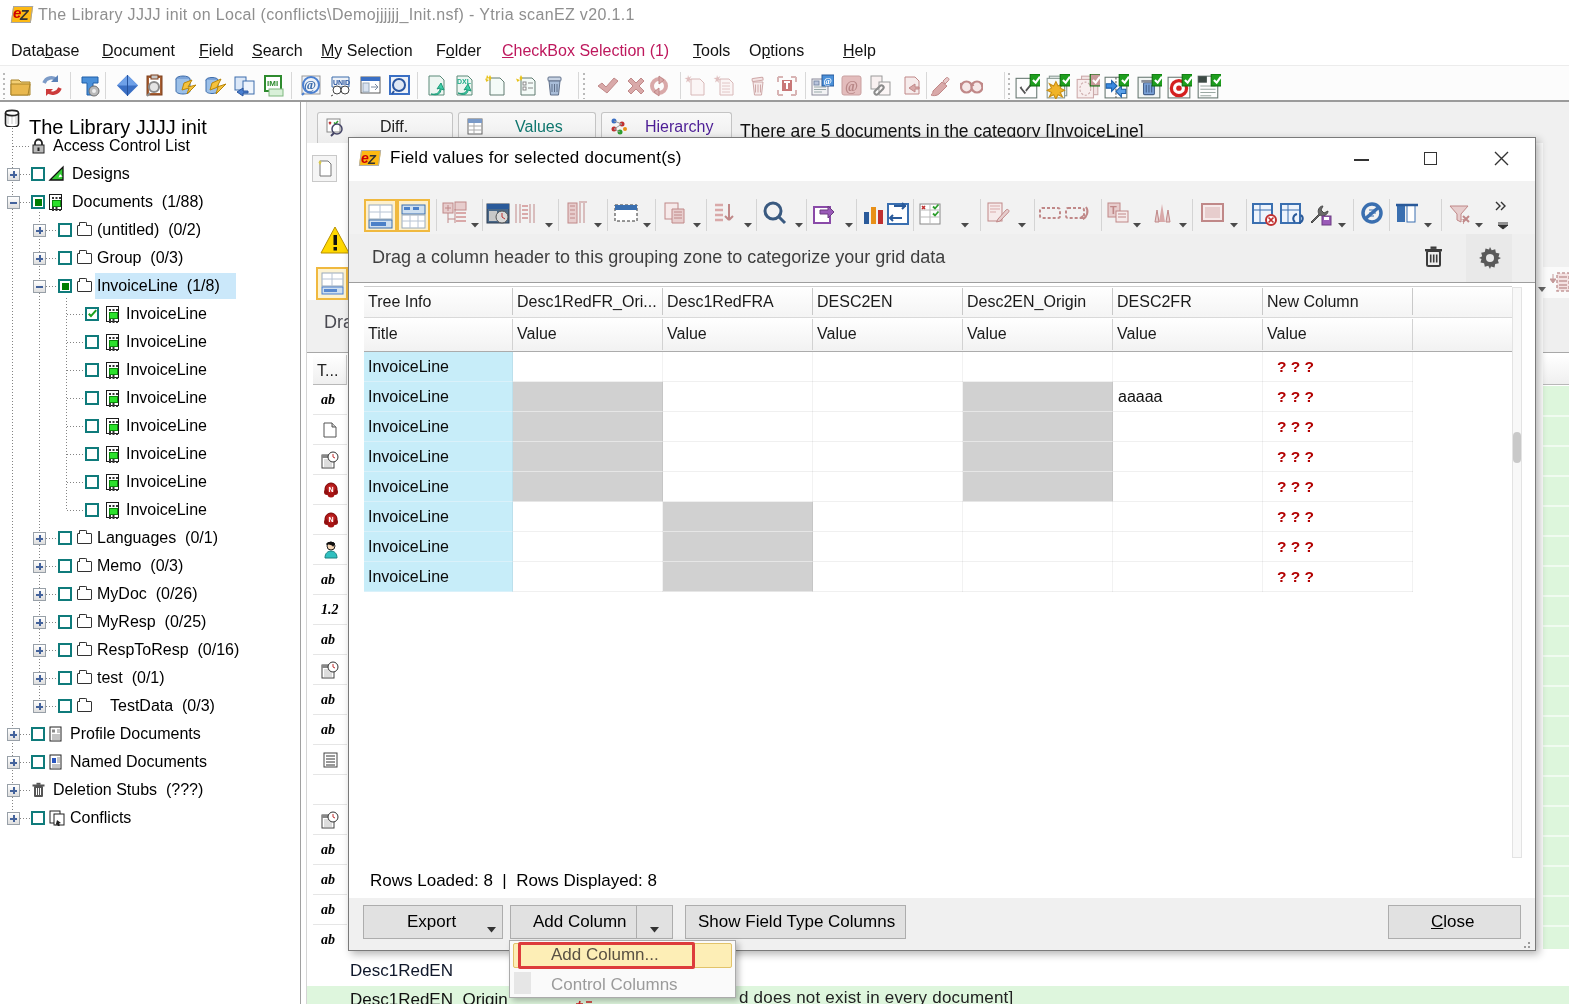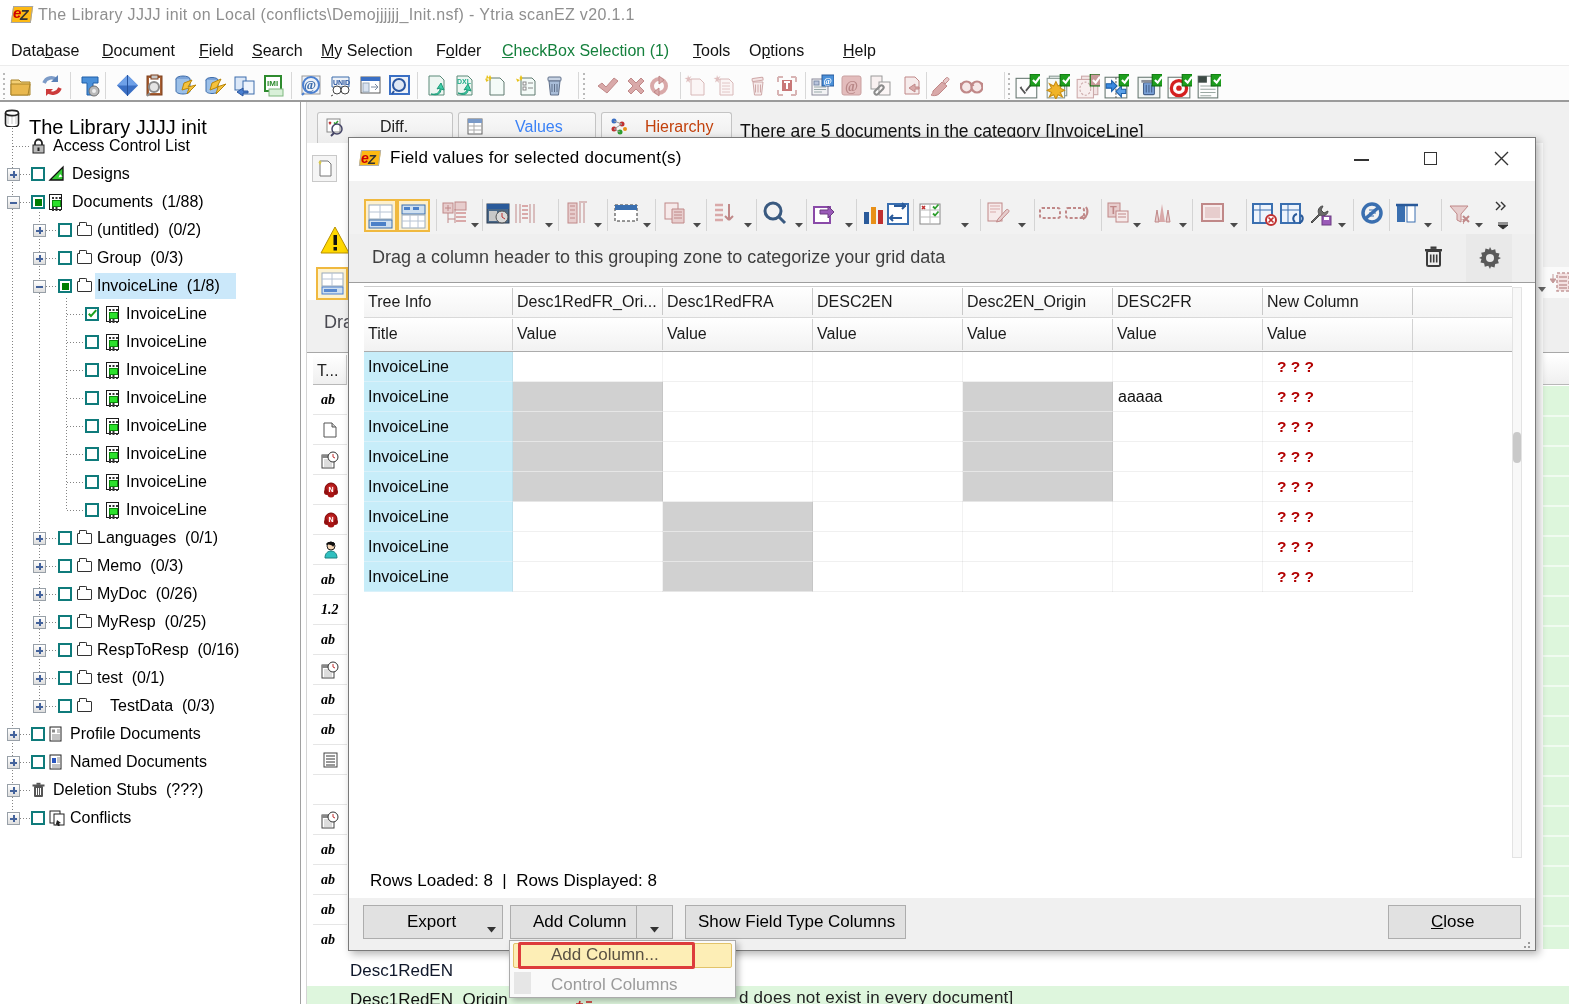"CheckBox Selection (1)" b { color: #15803d -> #be185d }
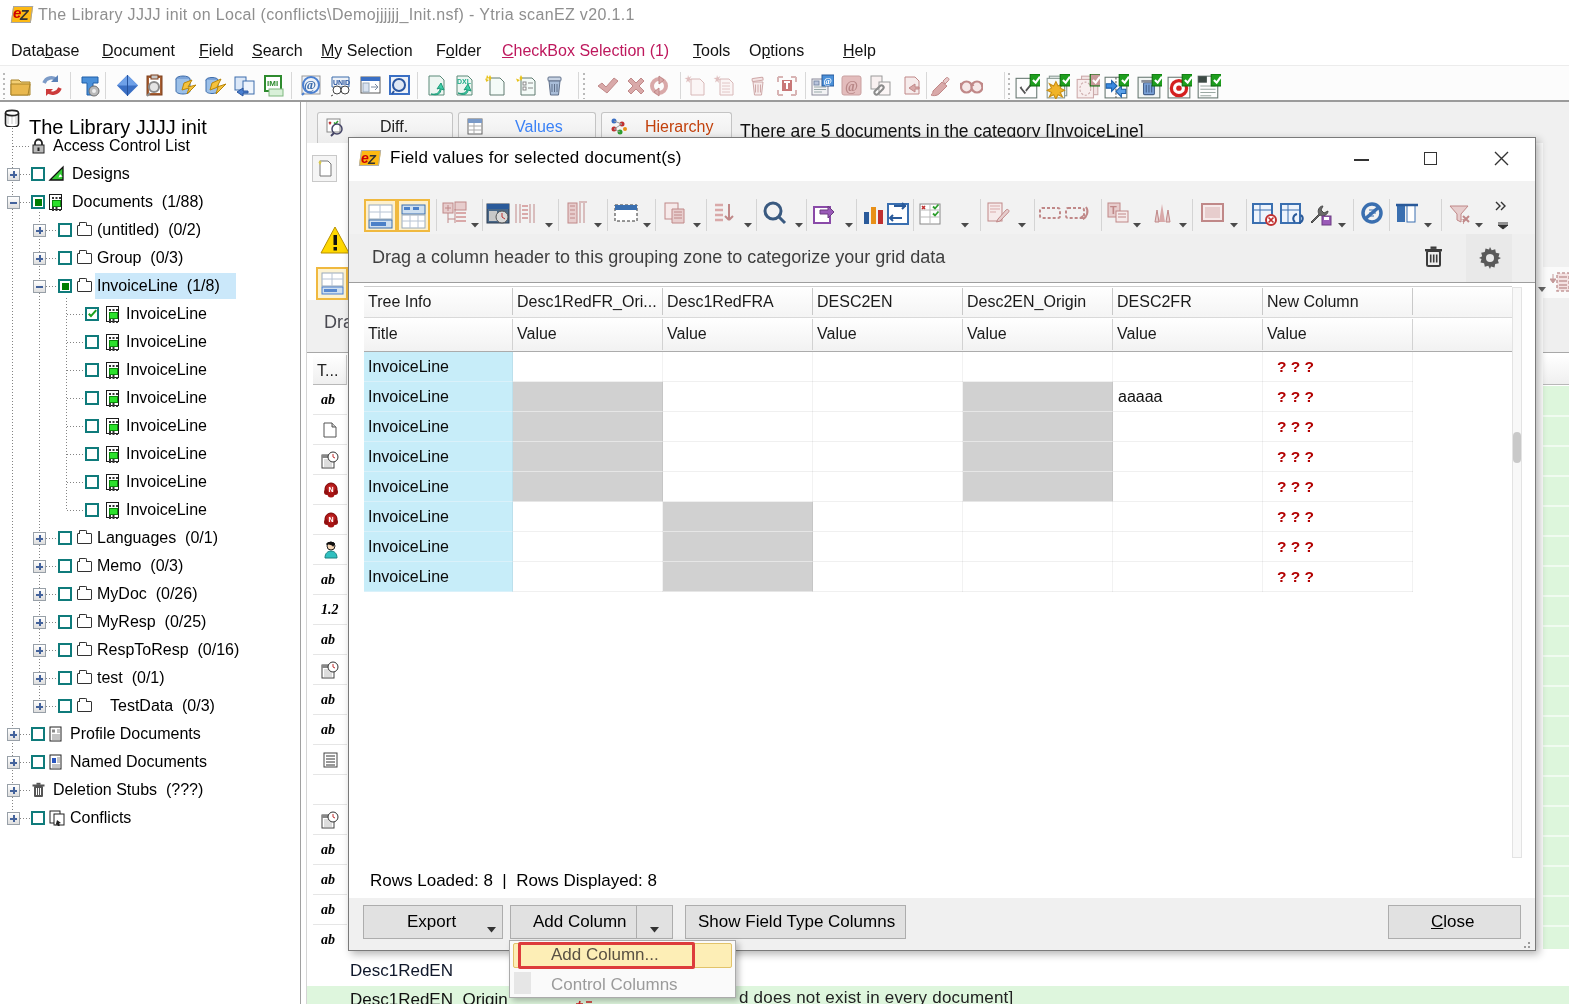"Values" b { color: #3b82f6 -> #0f766e }
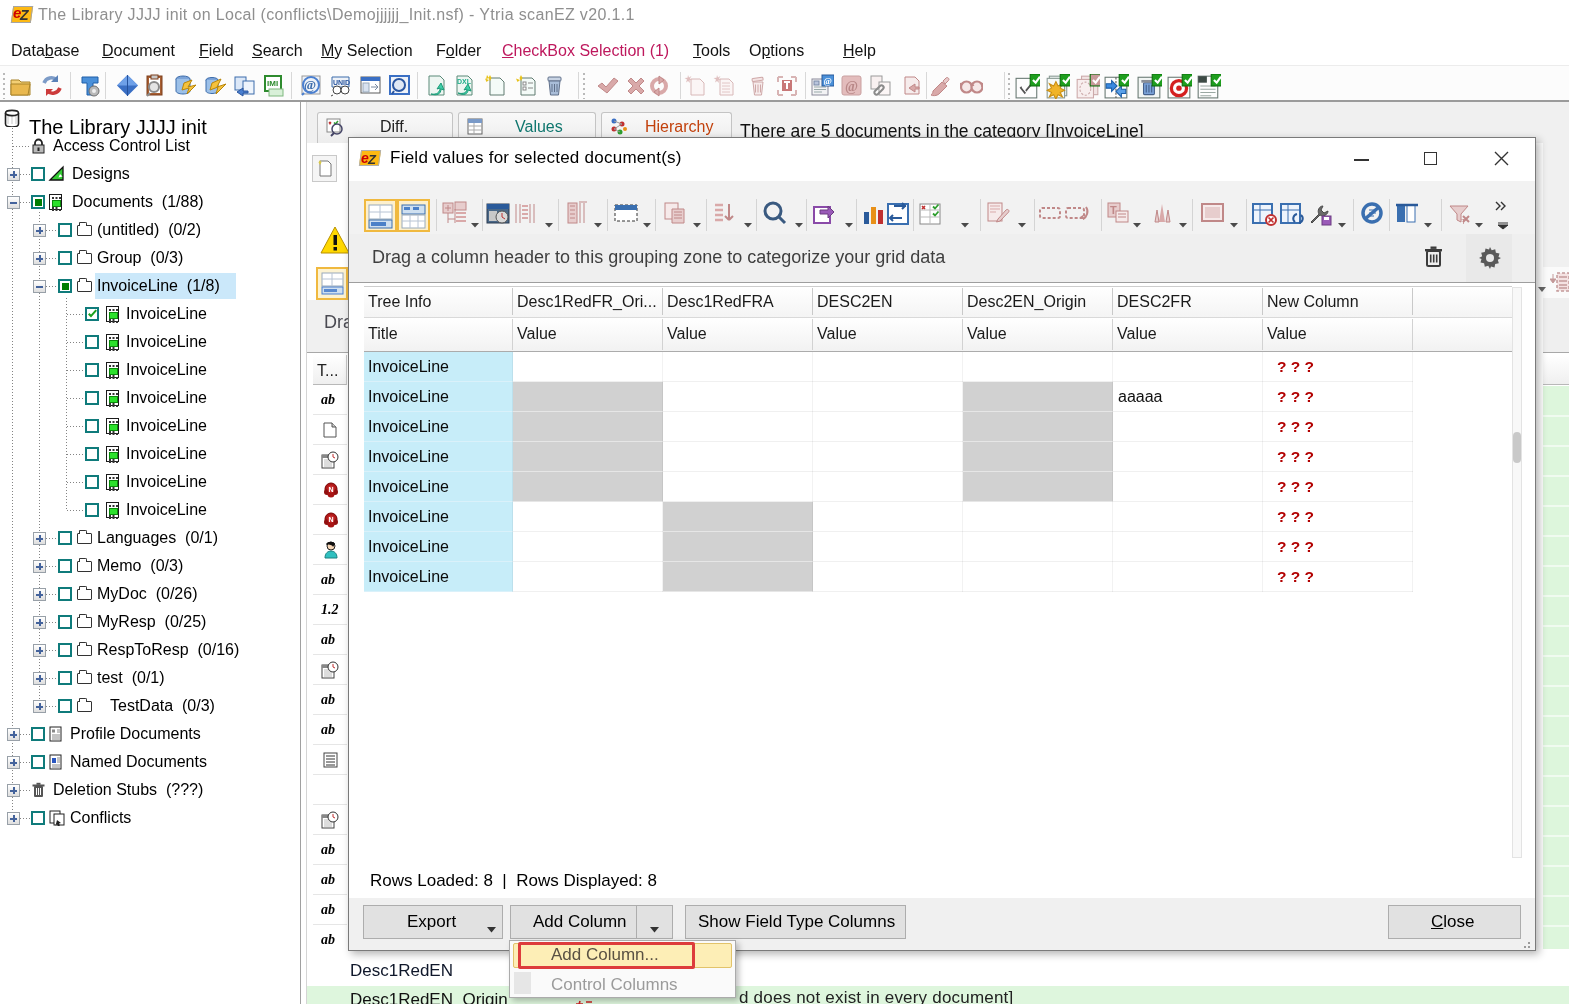"Hierarchy" b { color: #c2410c -> #4c1d95 }
